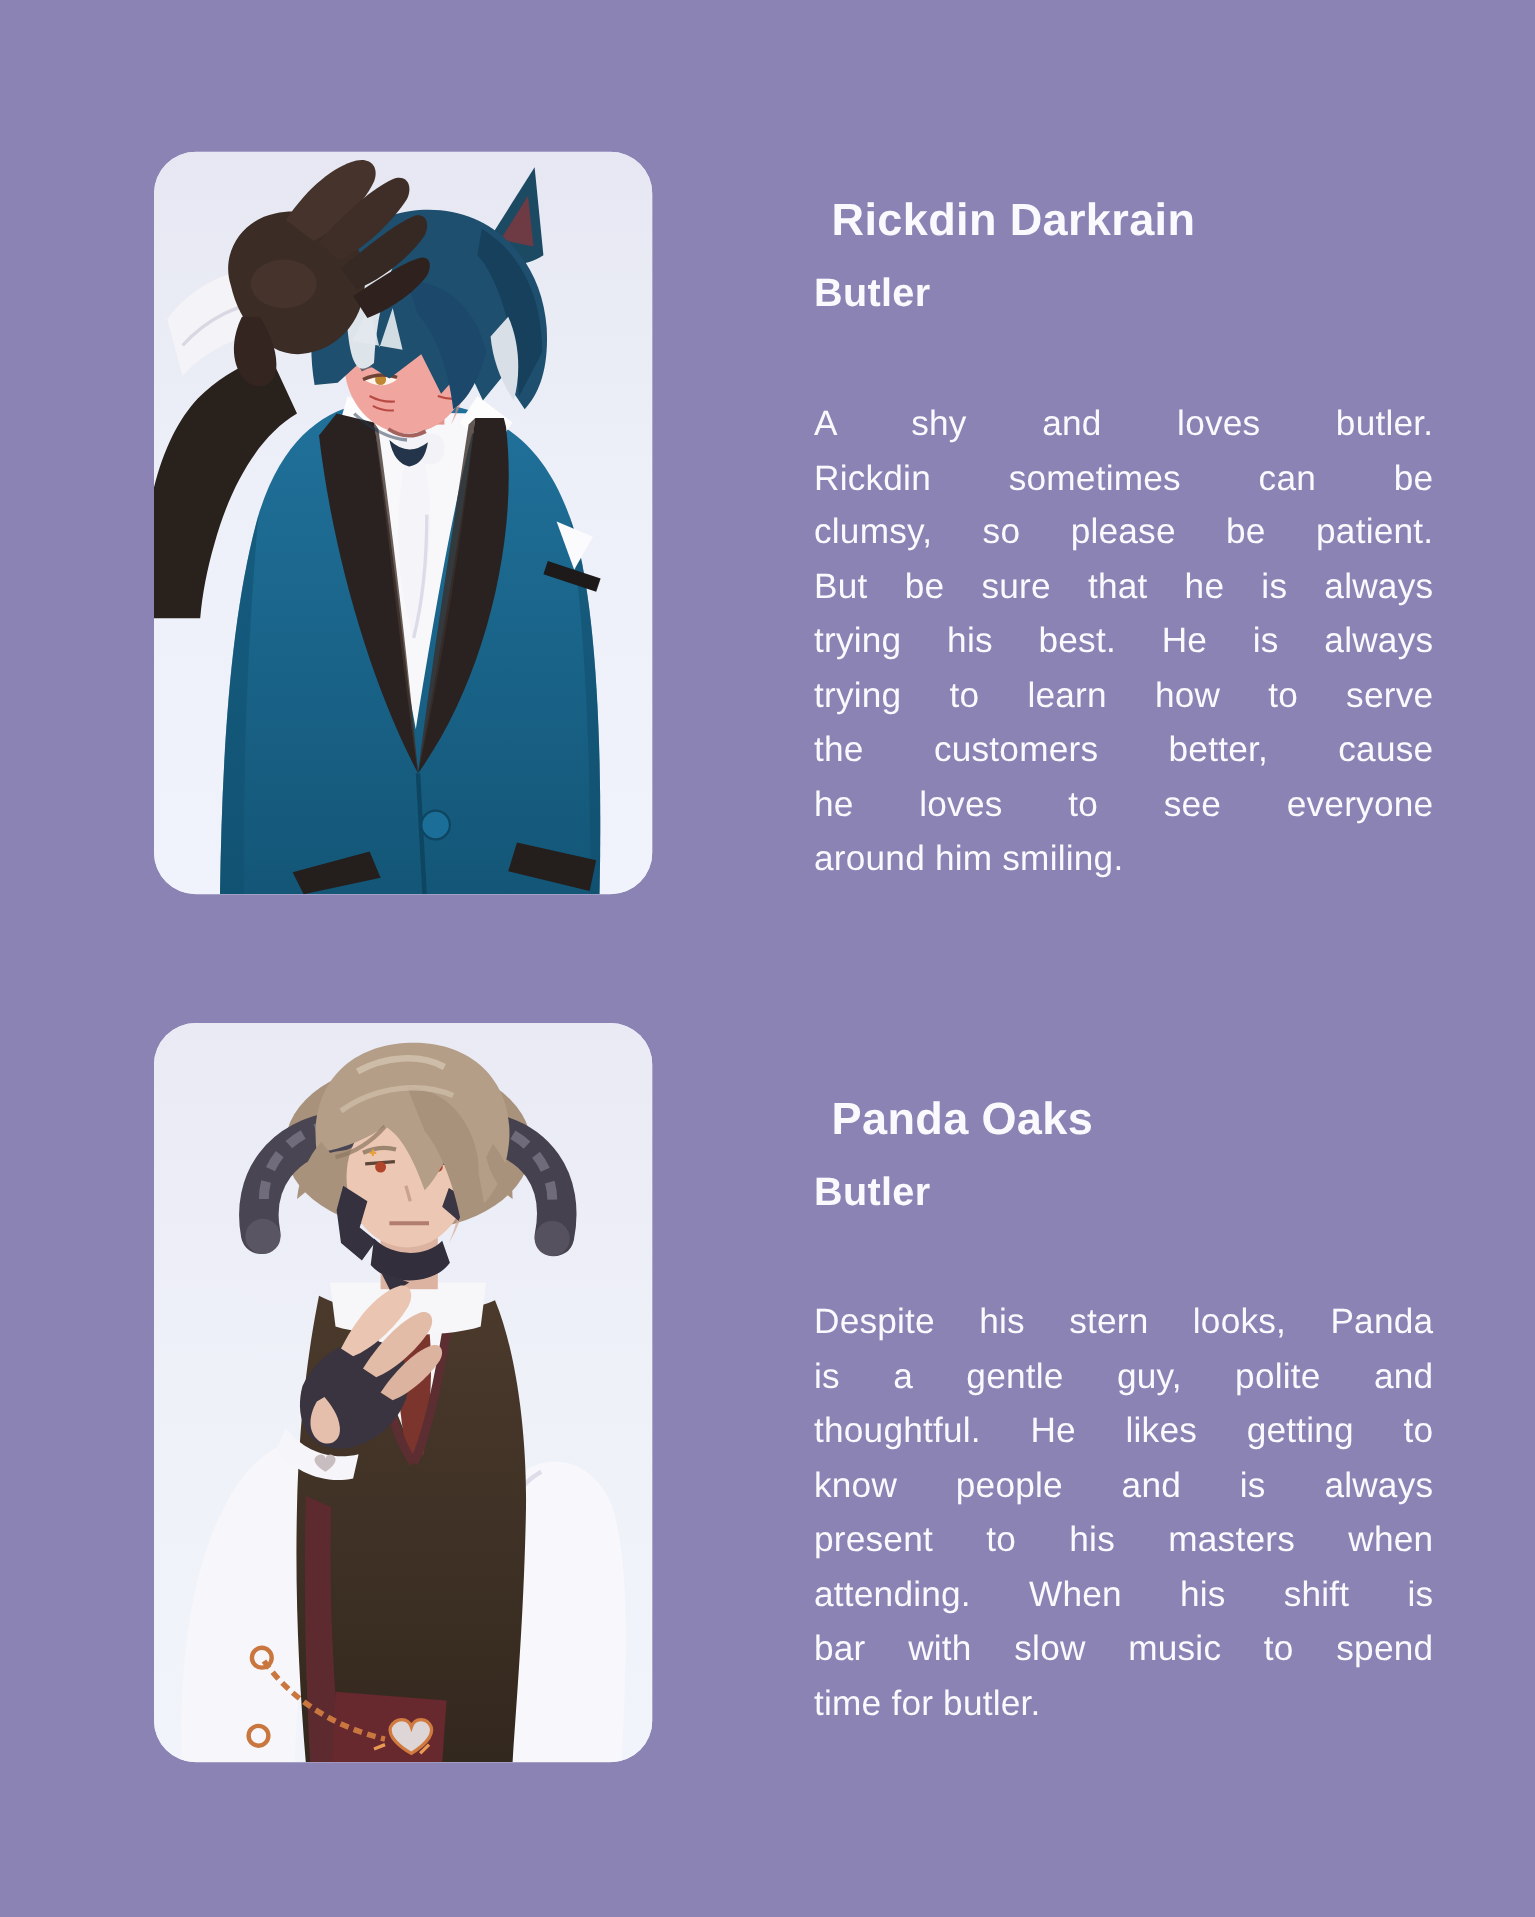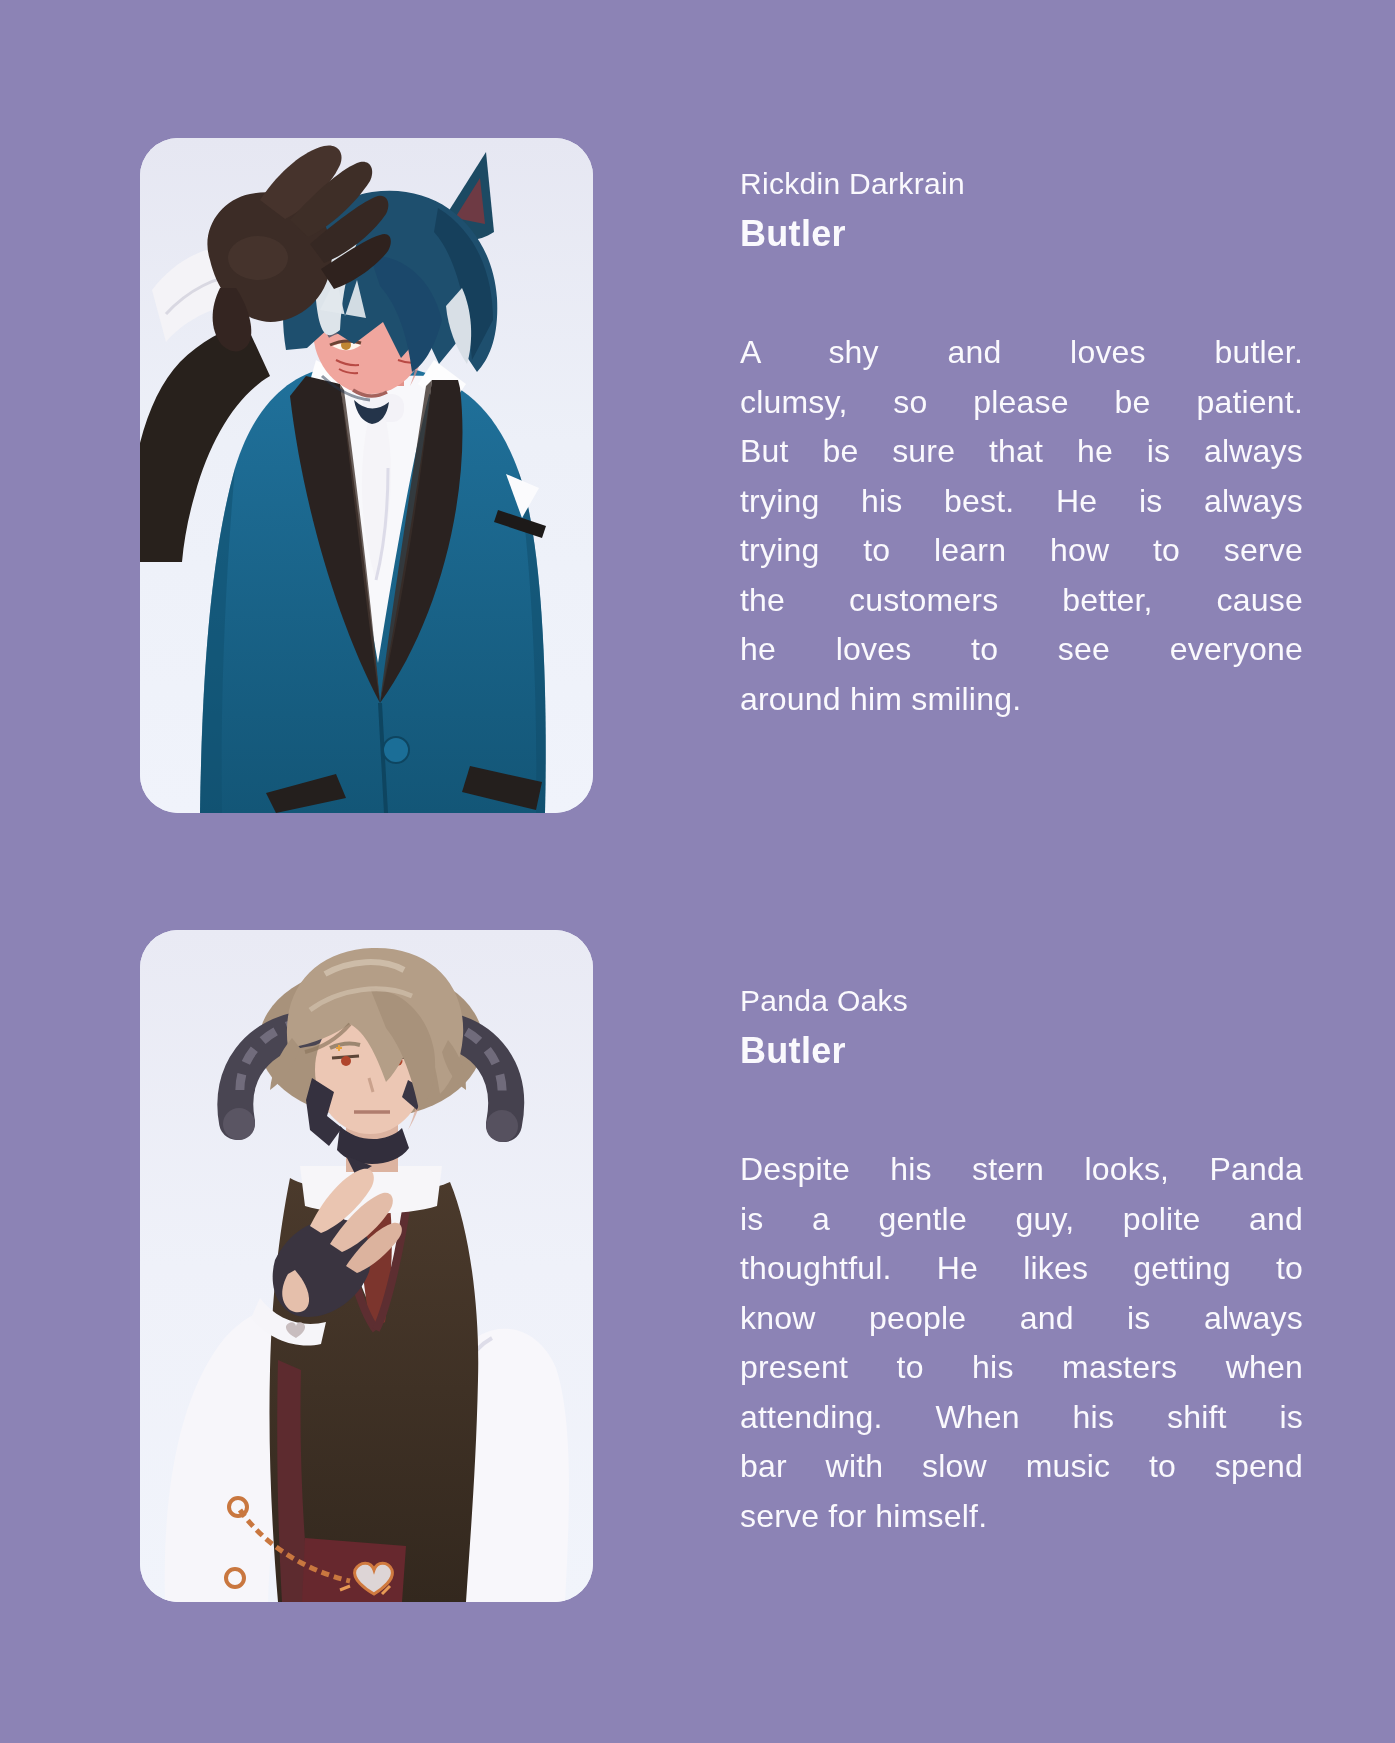"Rickdin Darkrain" .profile-name { font-size: 30px -> 41px; font-weight: 400 -> 700; margin: 0 -> 16px }
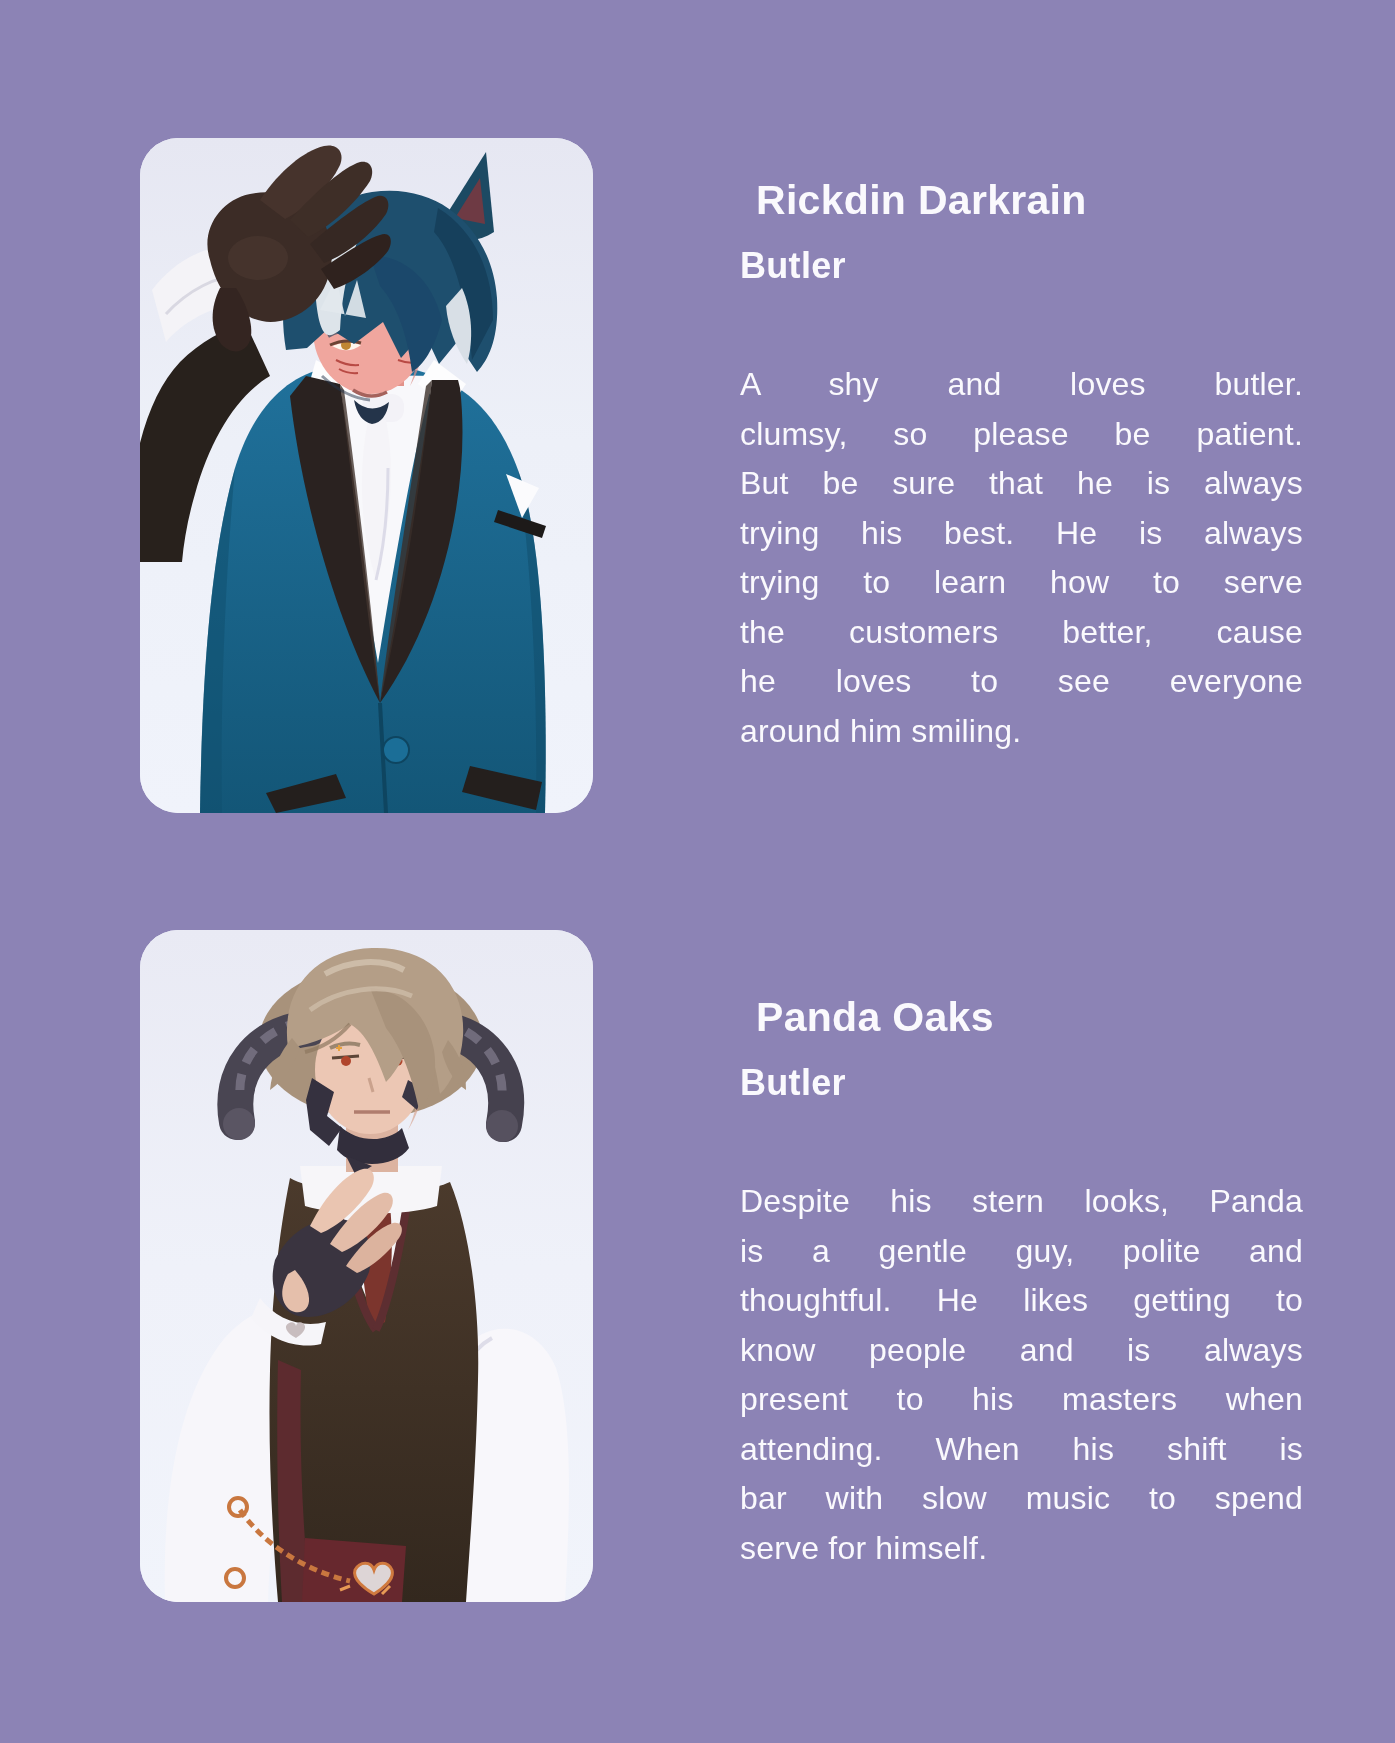"Rickdin sometimes can be" div.desc-line { html: none -> <div>Rickdin sometimes can be</div> }
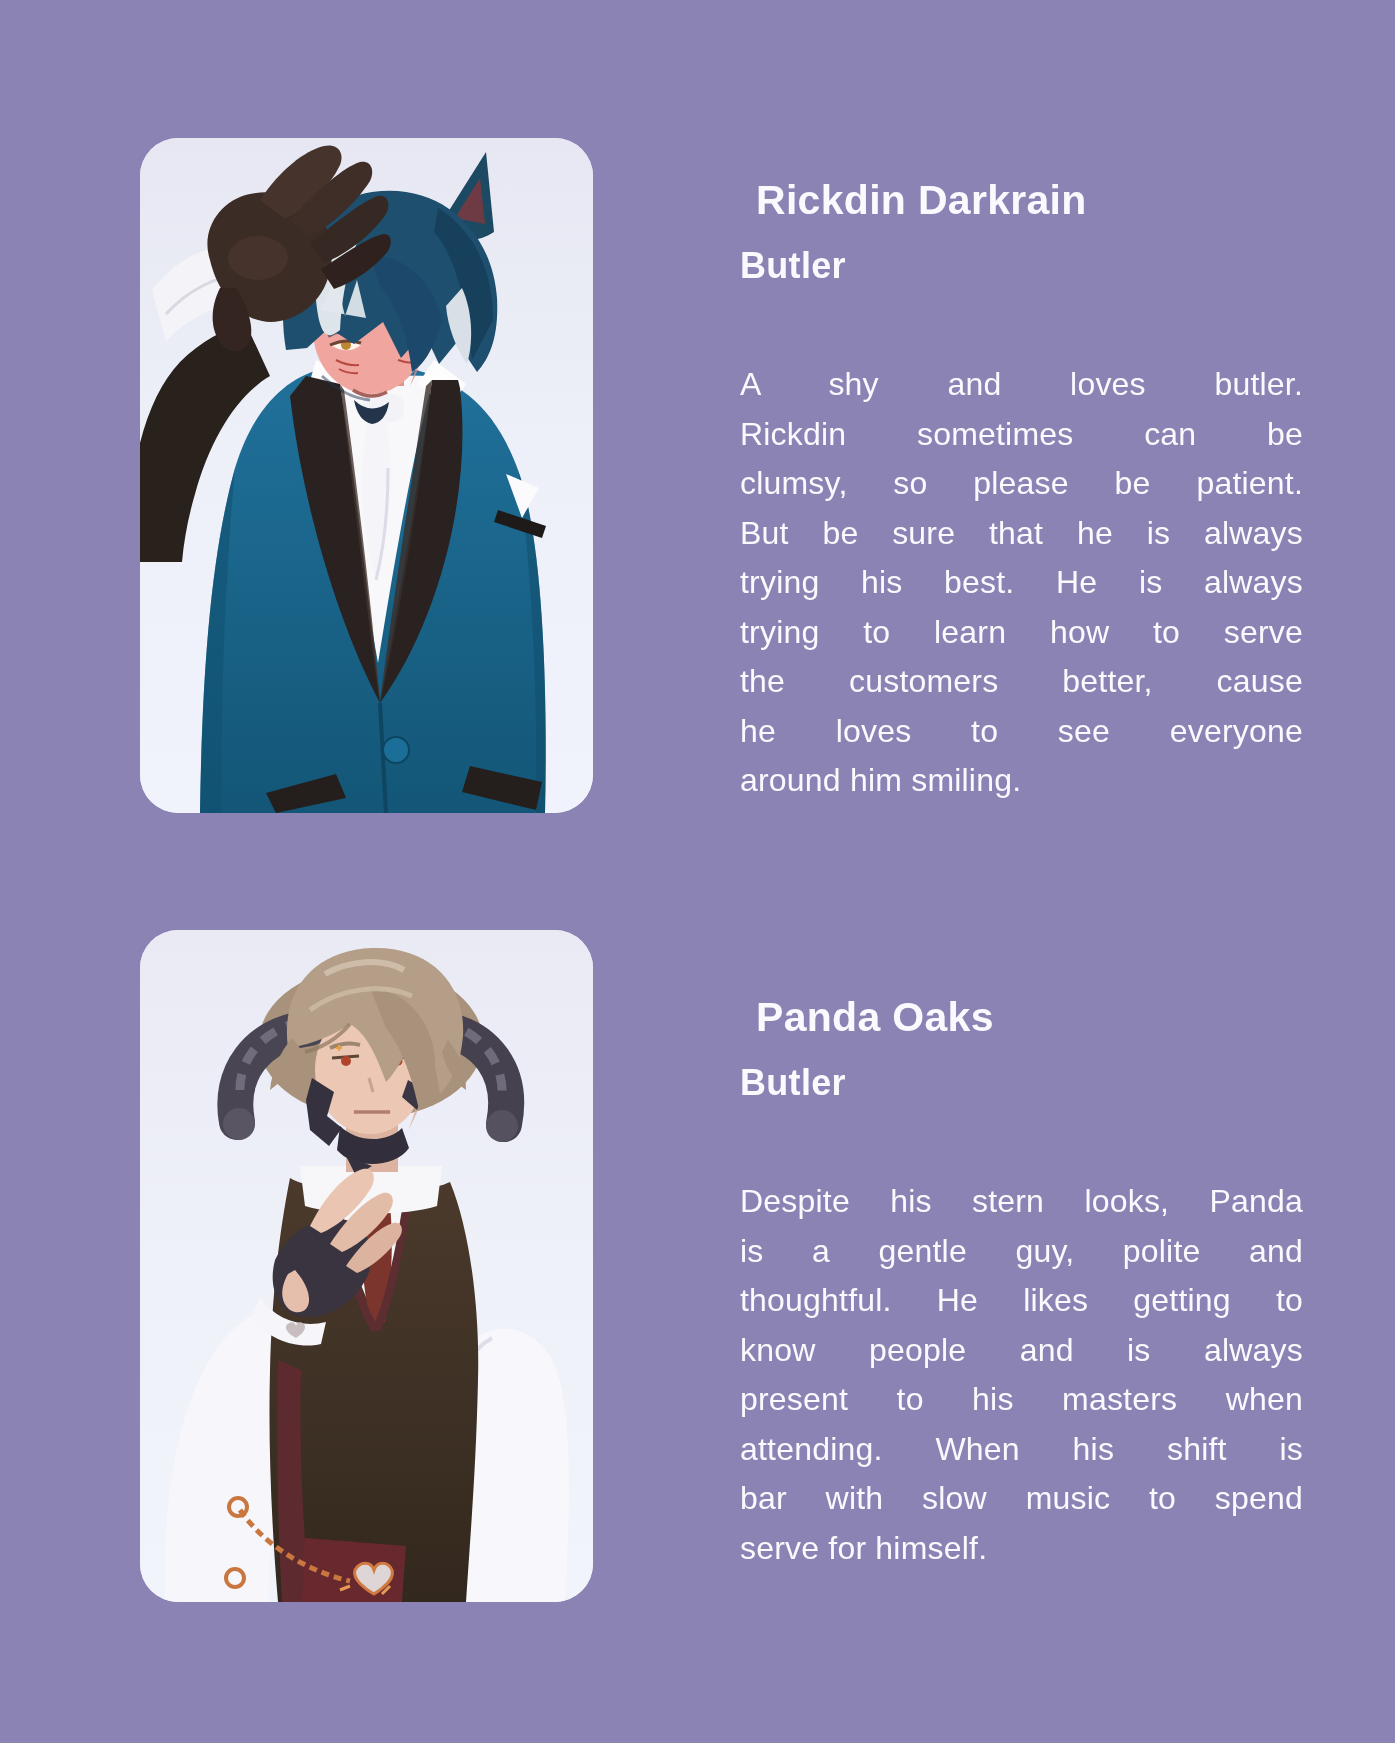"serve for himself." div.desc-line { text: serve for himself -> time for butler }
